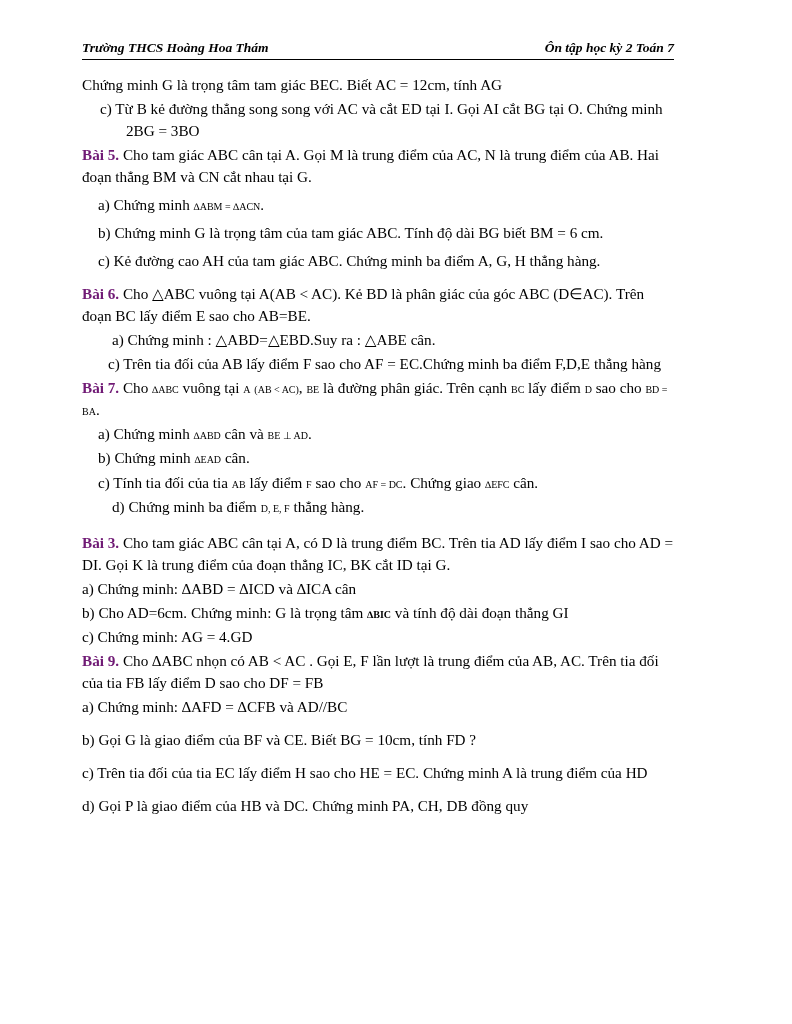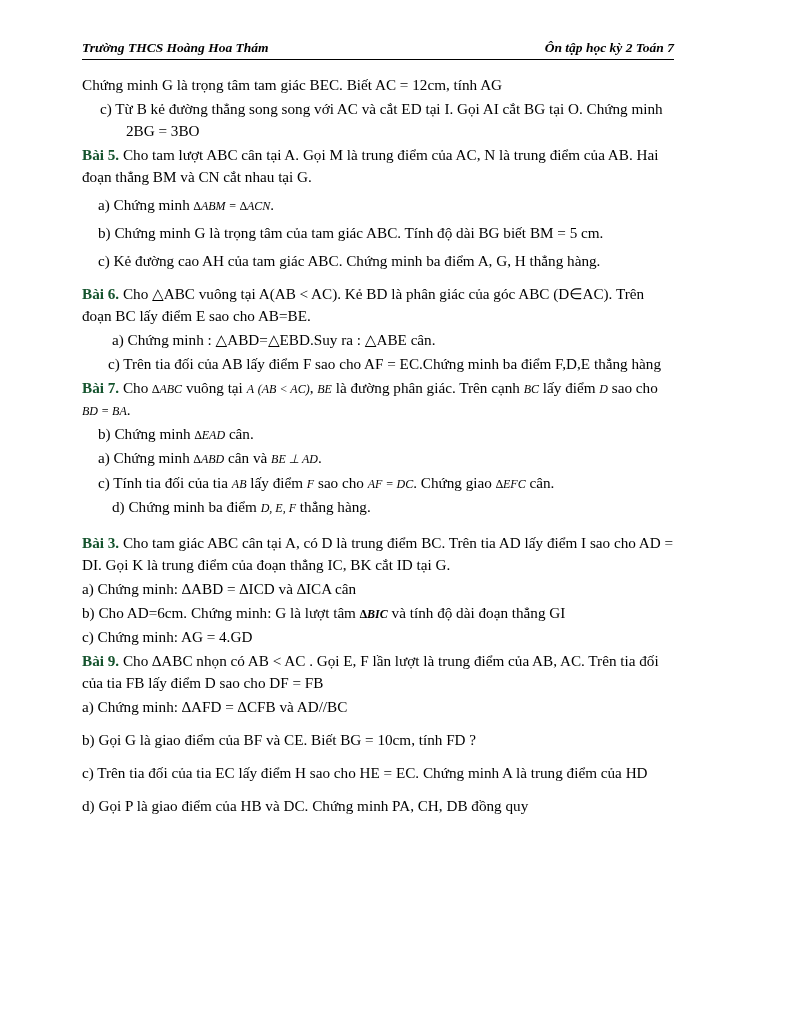"Bài 5." .blue { color: #14532d -> #701a75 }
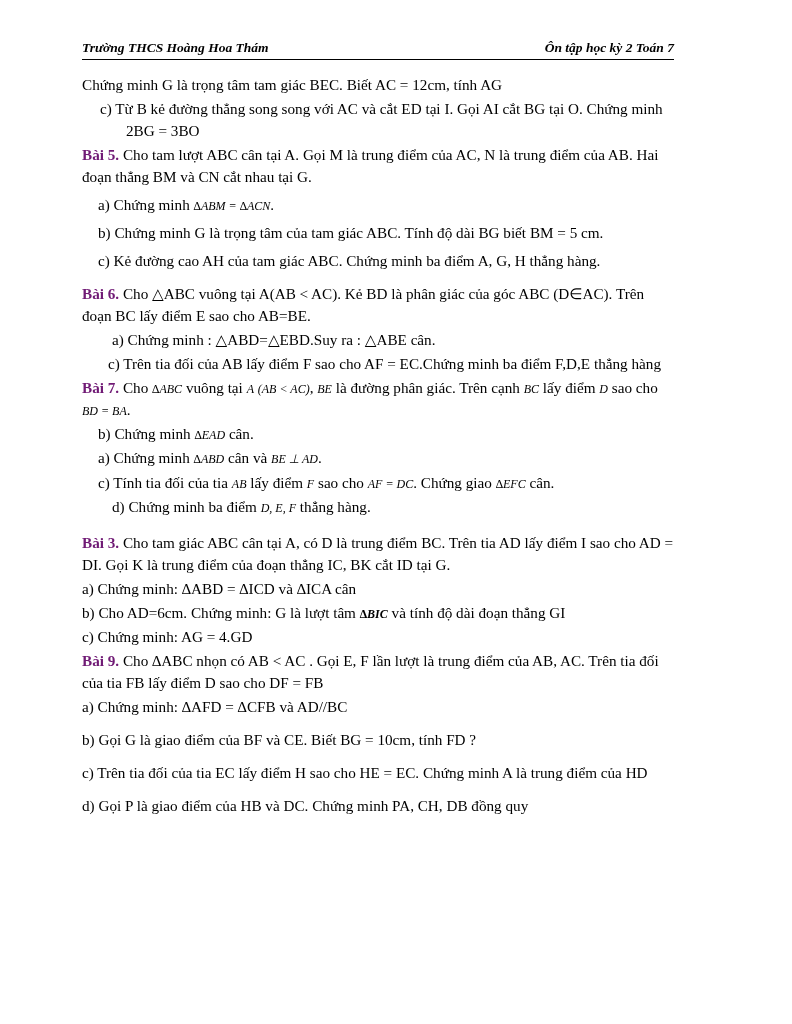"Cho tam lượt ABC cân" span { text: lượt -> giác }
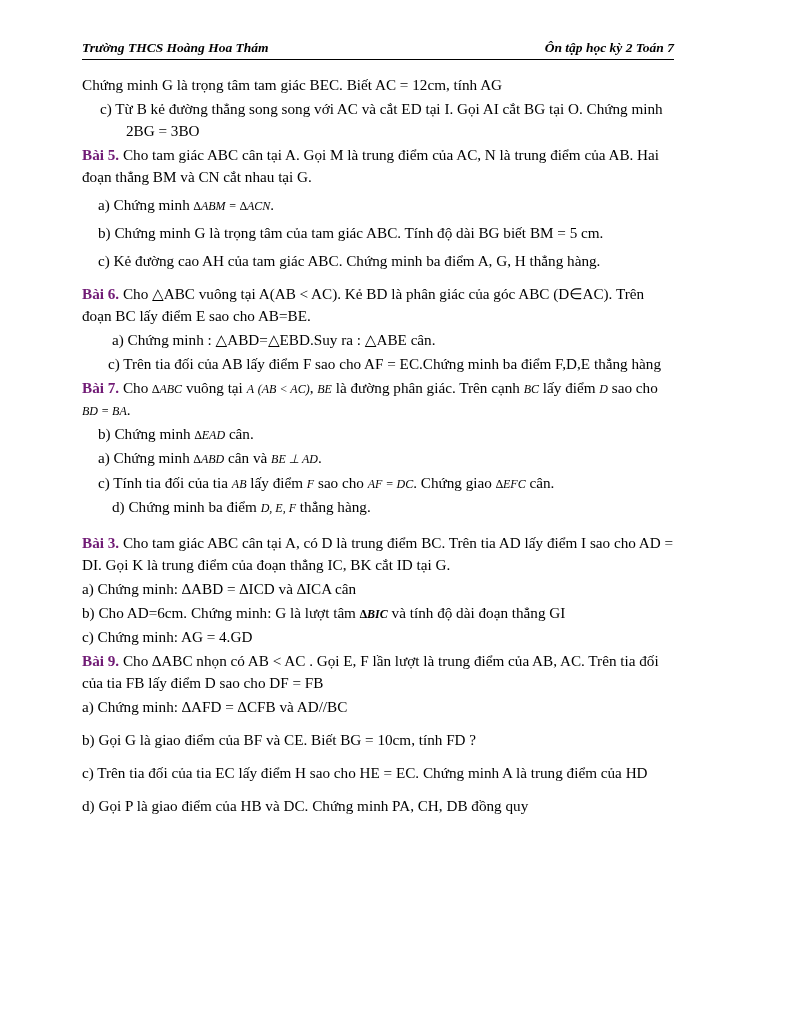"∆ABM = ∆ACN" .mathital { font-size: 12px -> 10px; font-style: italic -> none }
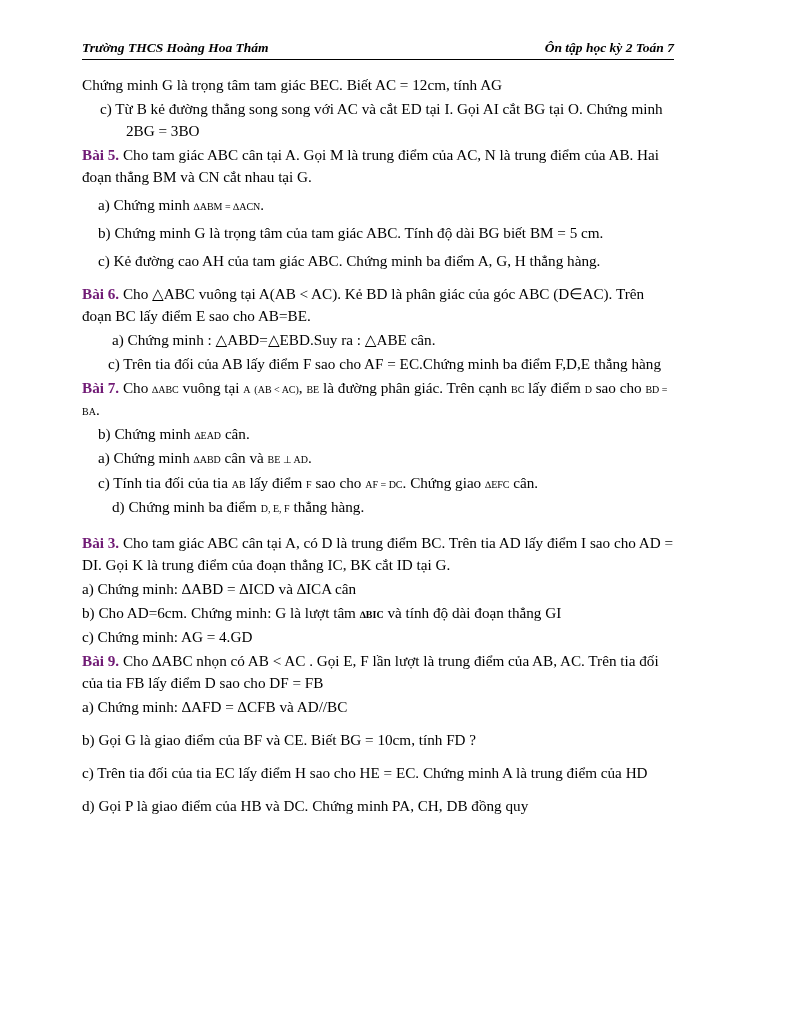"b) Chứng minh G là" p.indent1 { text: 5 -> 6 }
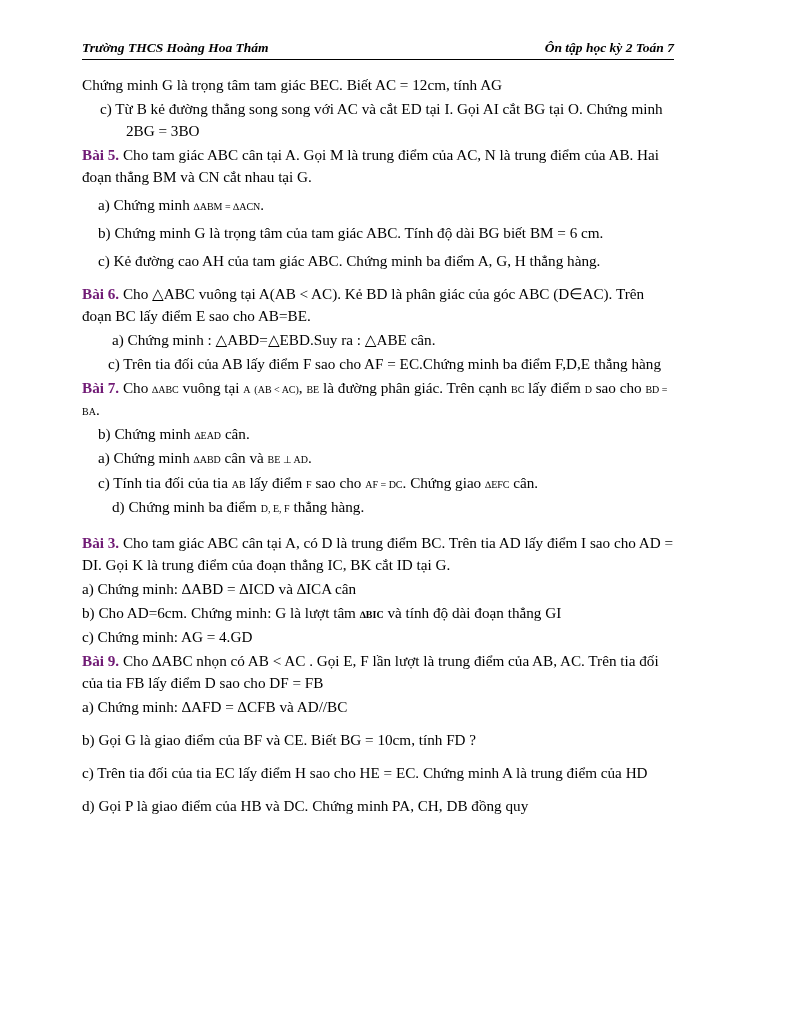"b) Chứng minh ∆EAD cân." p.indent1 { order: before "a) Chứng minh ∆ABD cân" -> after "a) Chứng minh ∆ABD cân" }
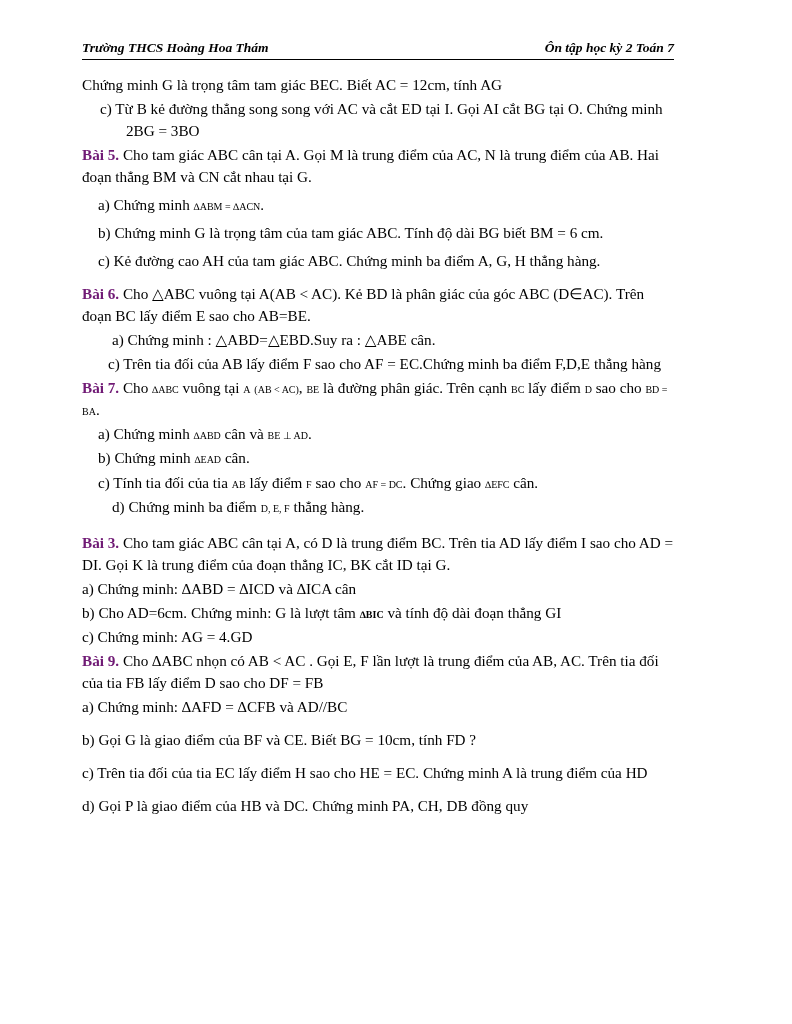"b) Cho AD=6cm. Chứng minh:" span { text: lượt -> trọng }
